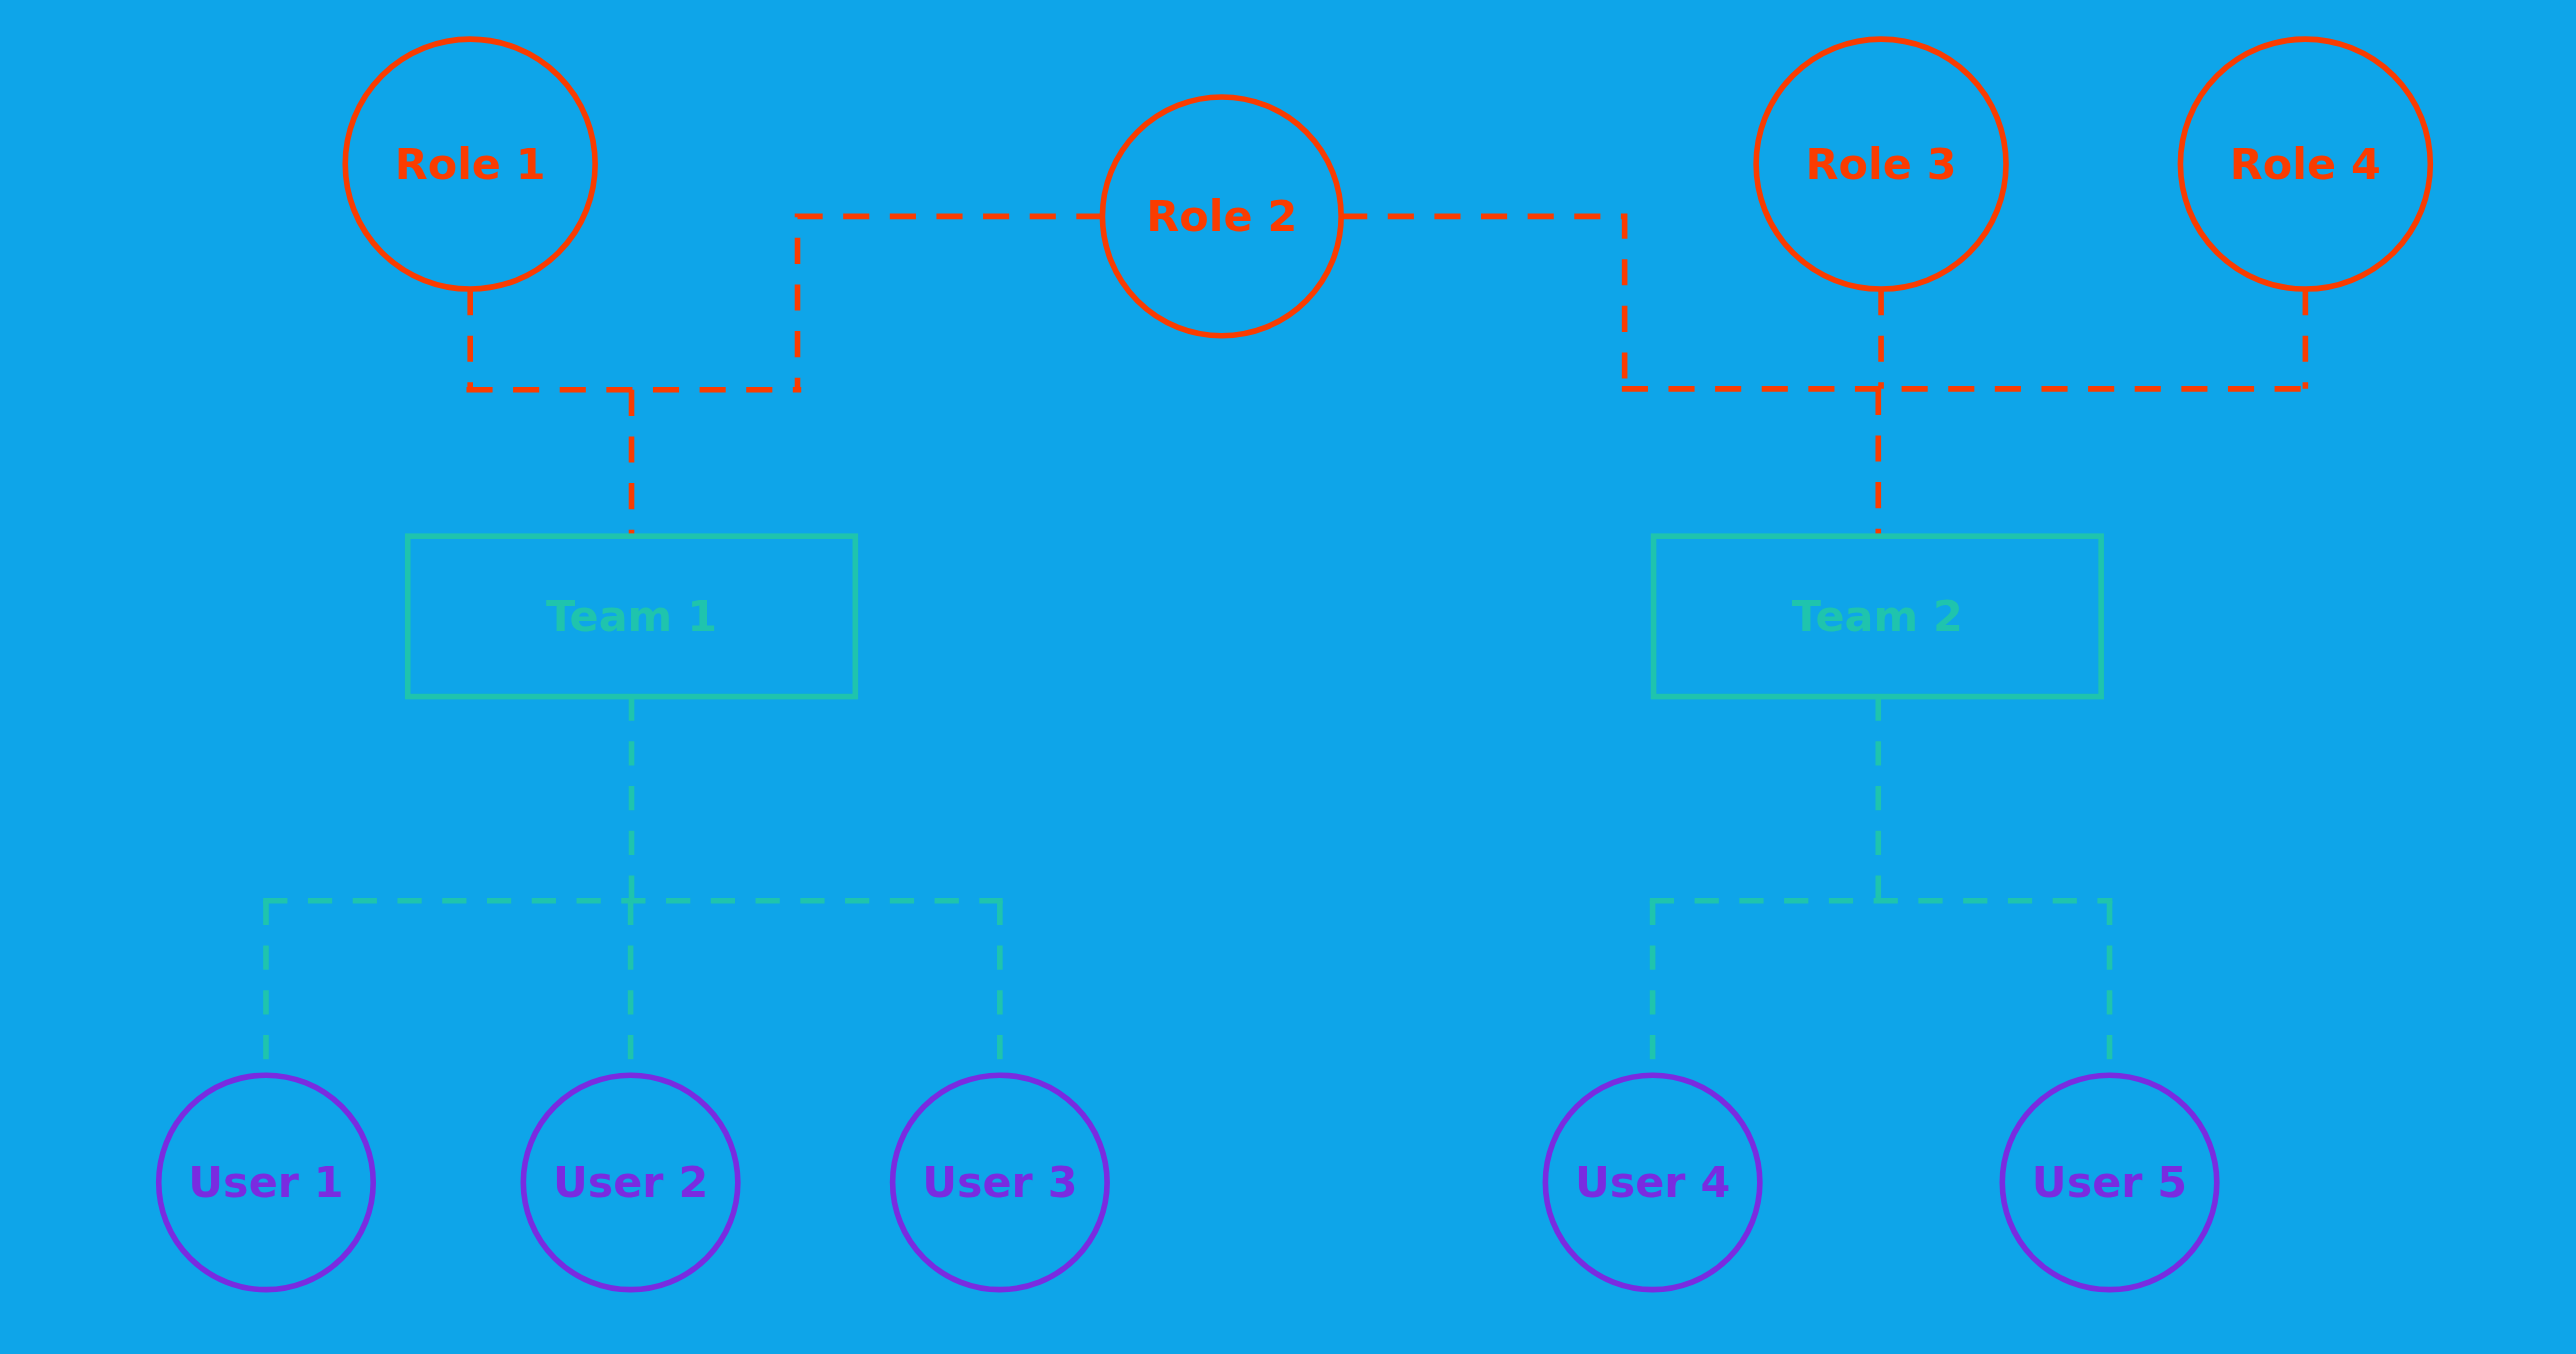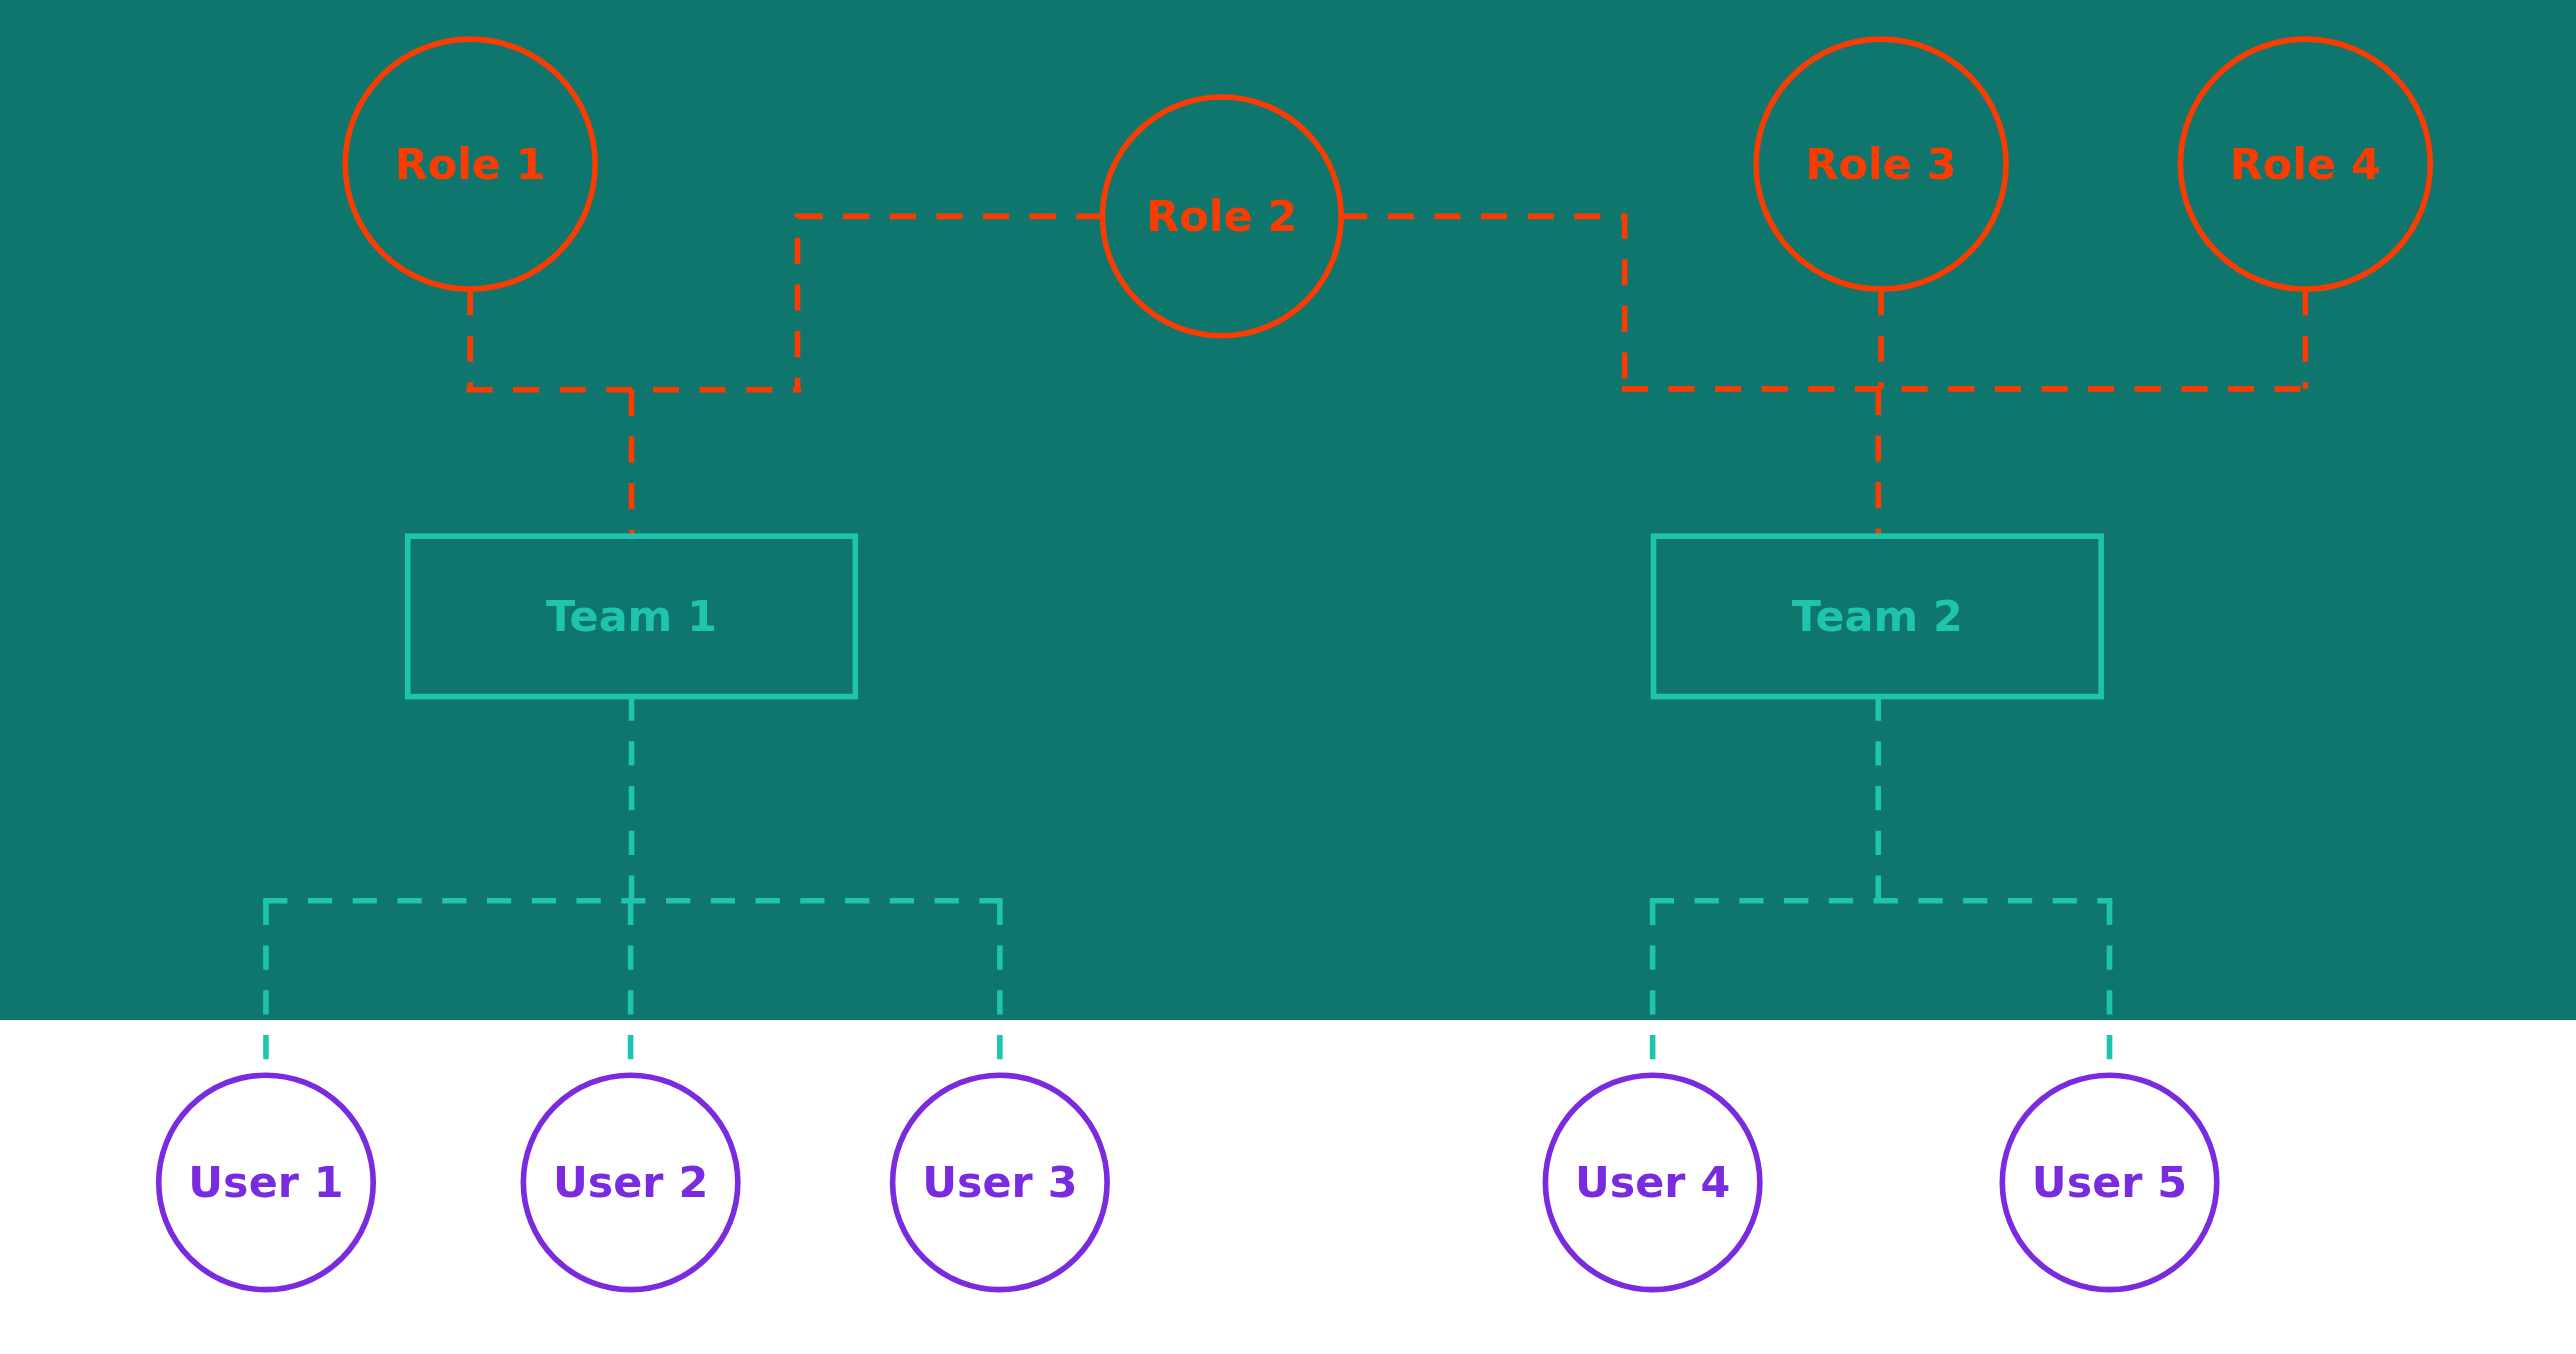"Role 1" #diagram-root { background: #0f766e -> #0ea5e9; height: 1020px -> 1354px }
